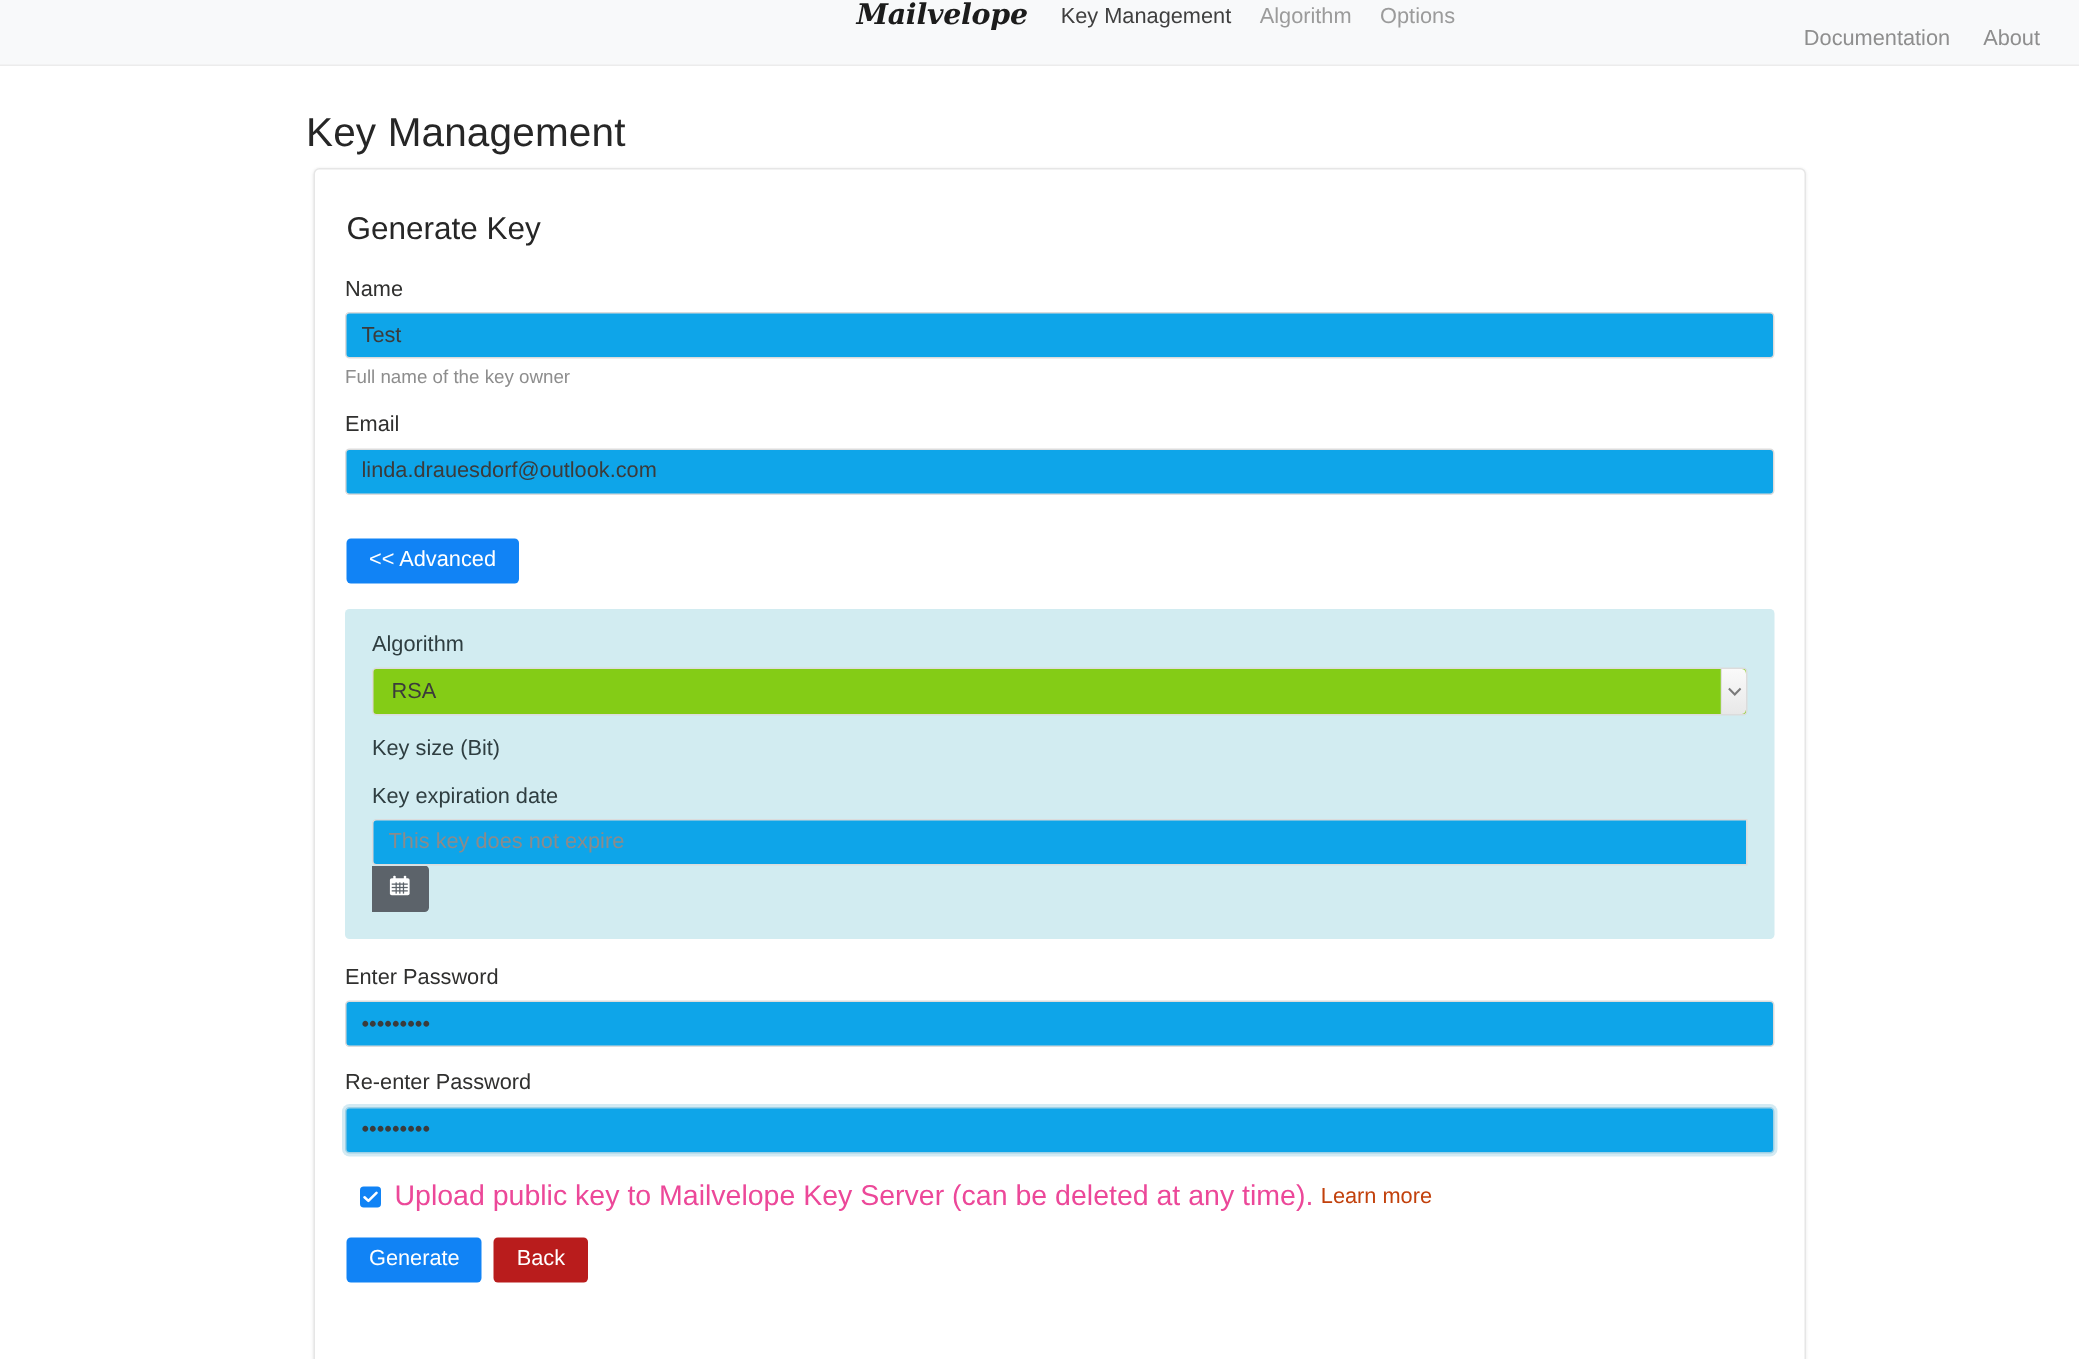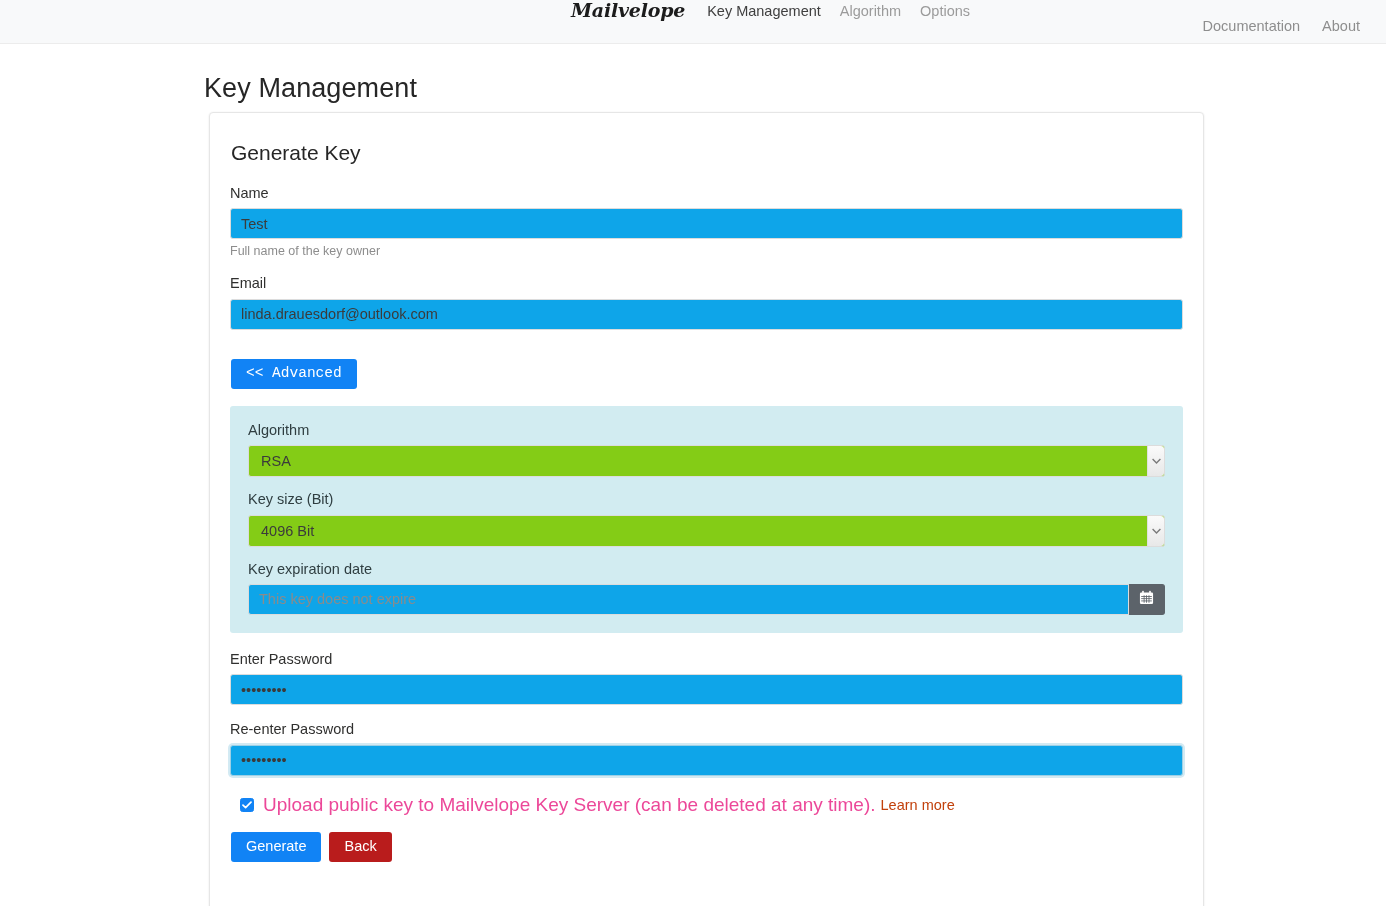"<< Advanced" .advanced-btn { font-family: Liberation Mono, monospace -> none }
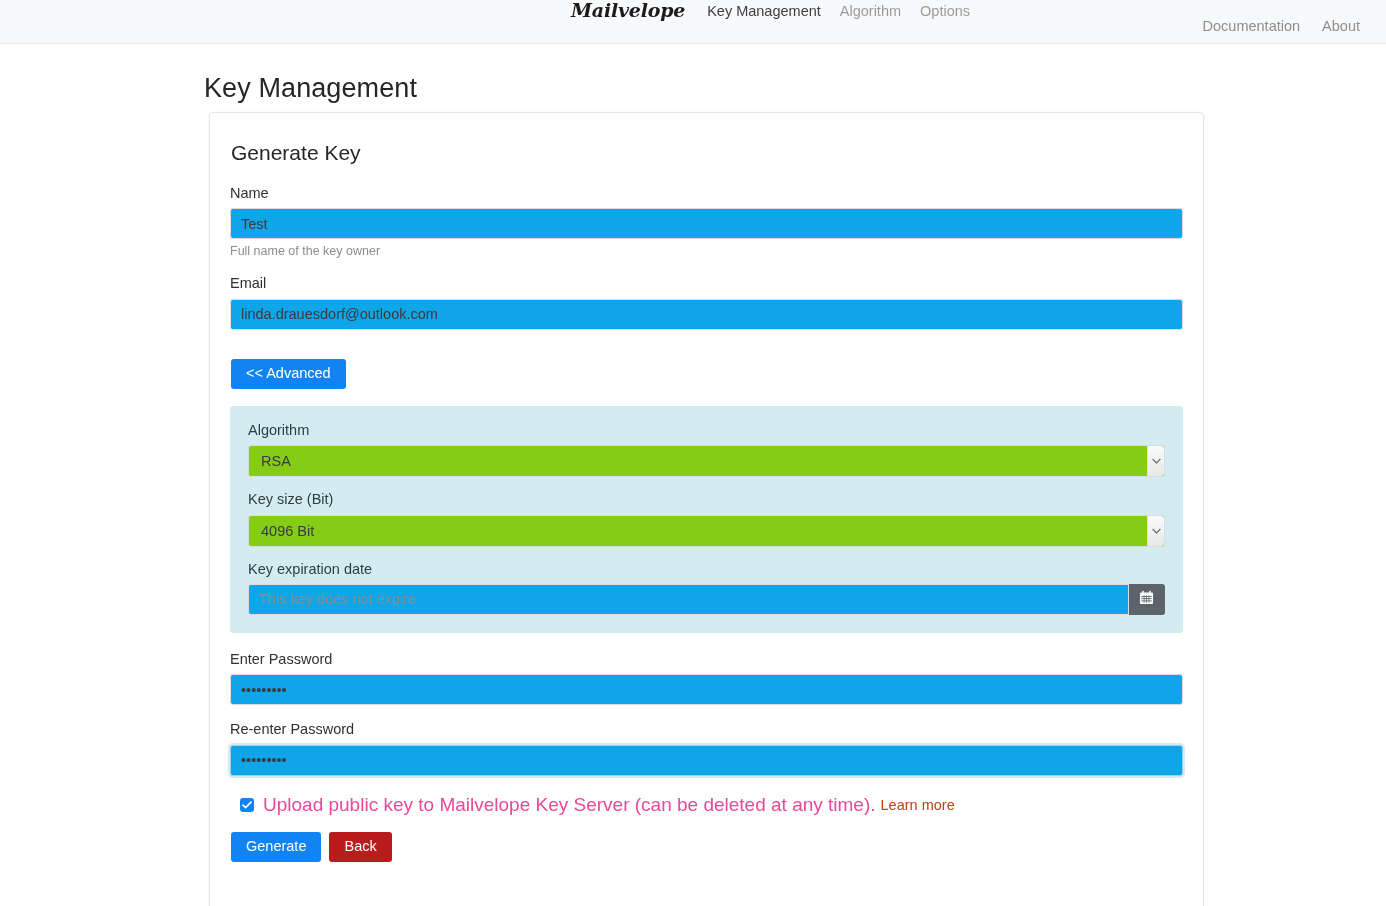"4096 Bit" div.select-wrap { html: <div> <select> <option>4096 Bit</option> </select> <span> <svg> <path></path> </svg> </span> </div> -> none }
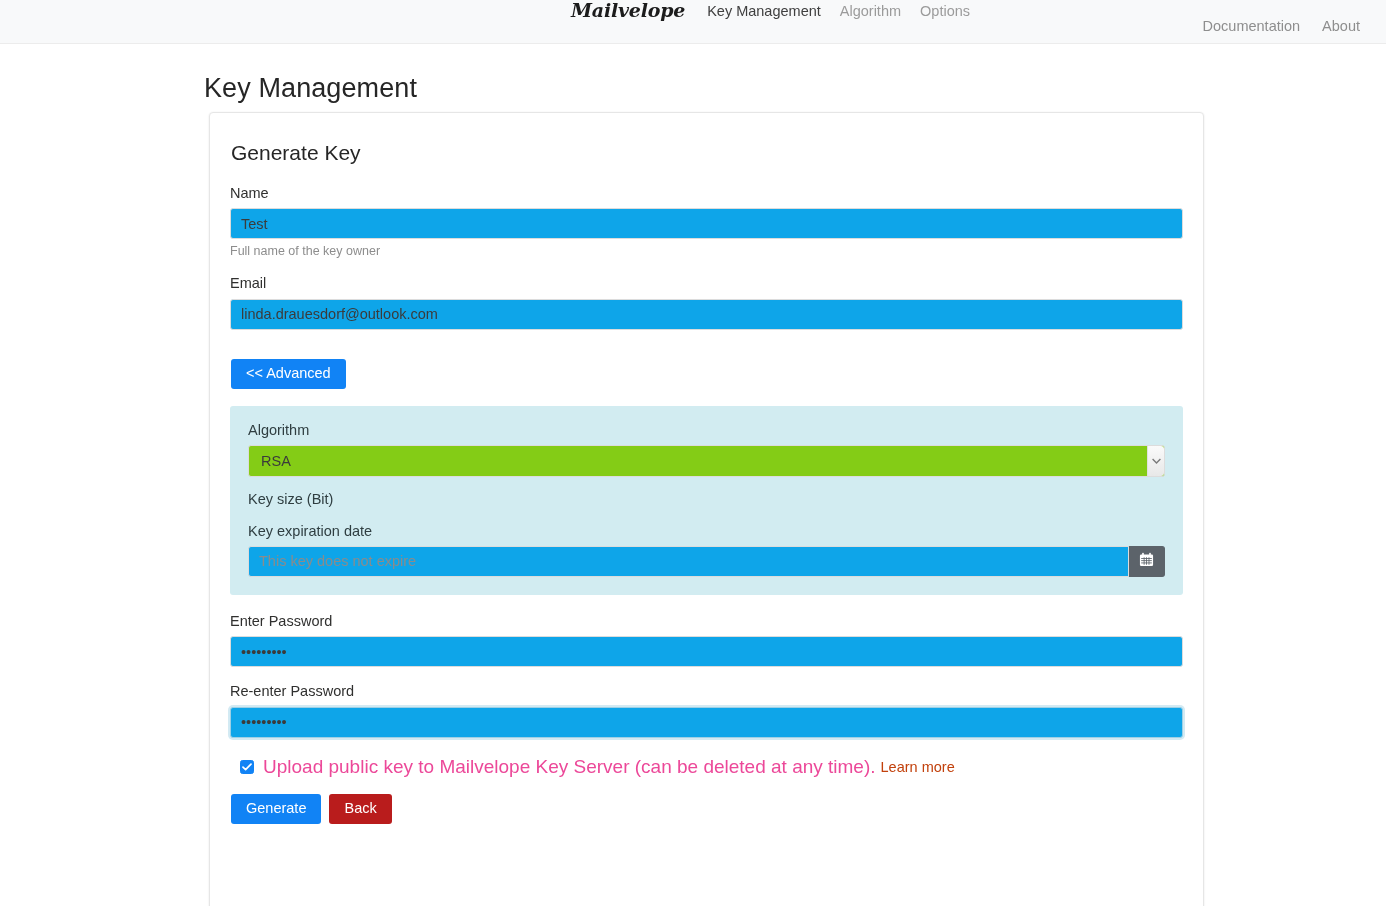"This key does not expire" .input-group { flex-direction: none -> column }
